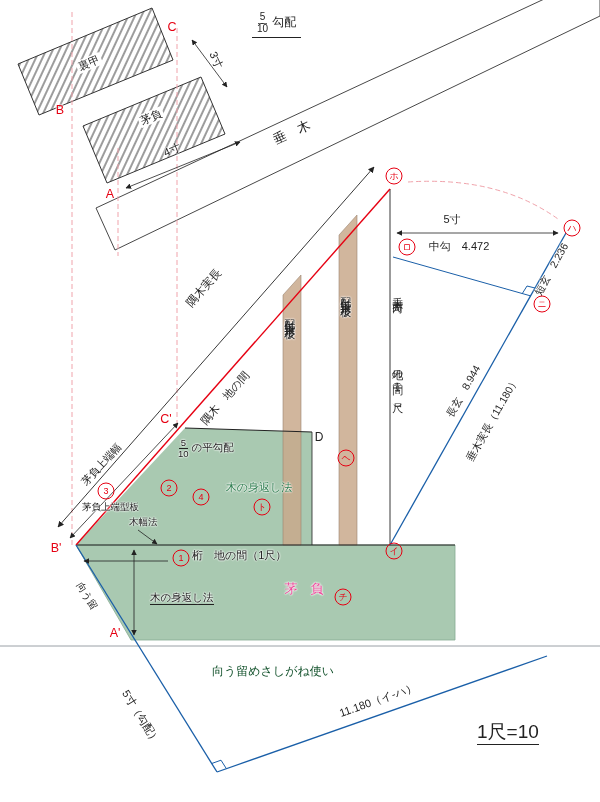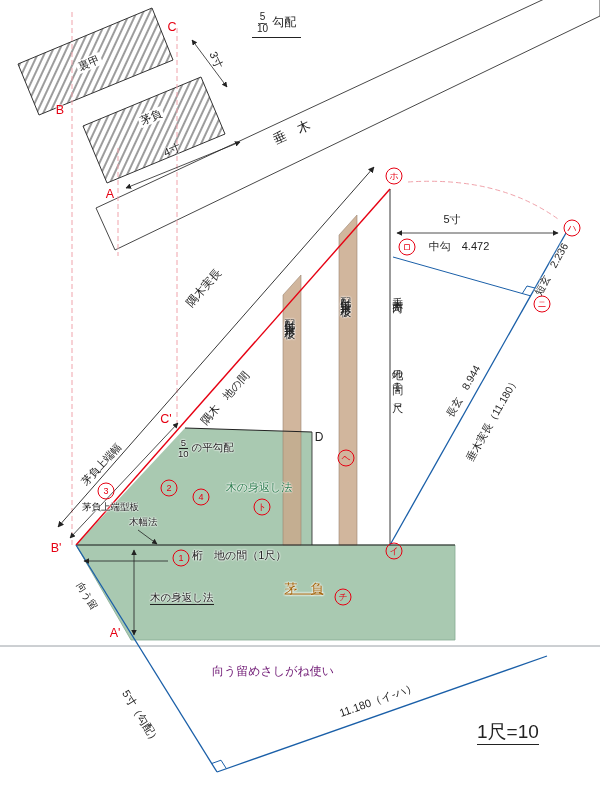"茅 負" .dgreen { color: #a16207 -> #ec4899; text-decoration: underline -> none }
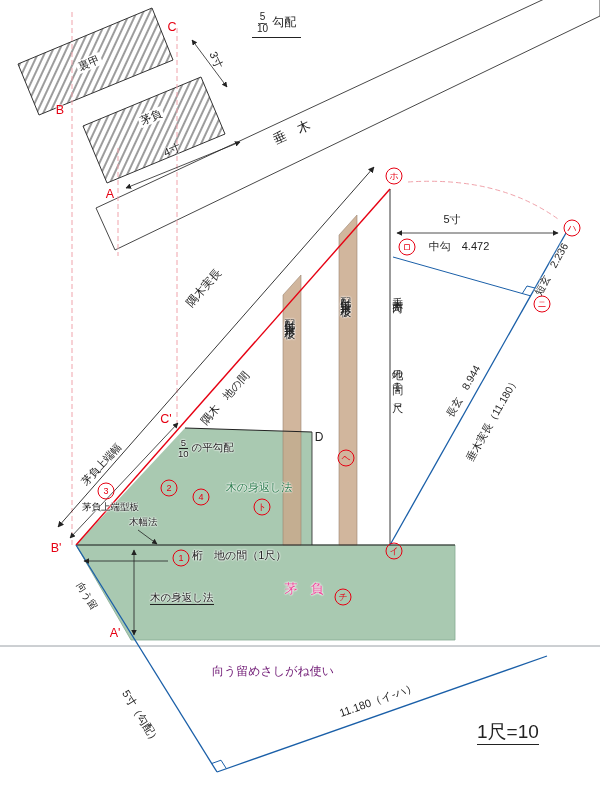"向う留めさしがね使い" .blue { color: #701a75 -> #14532d }
